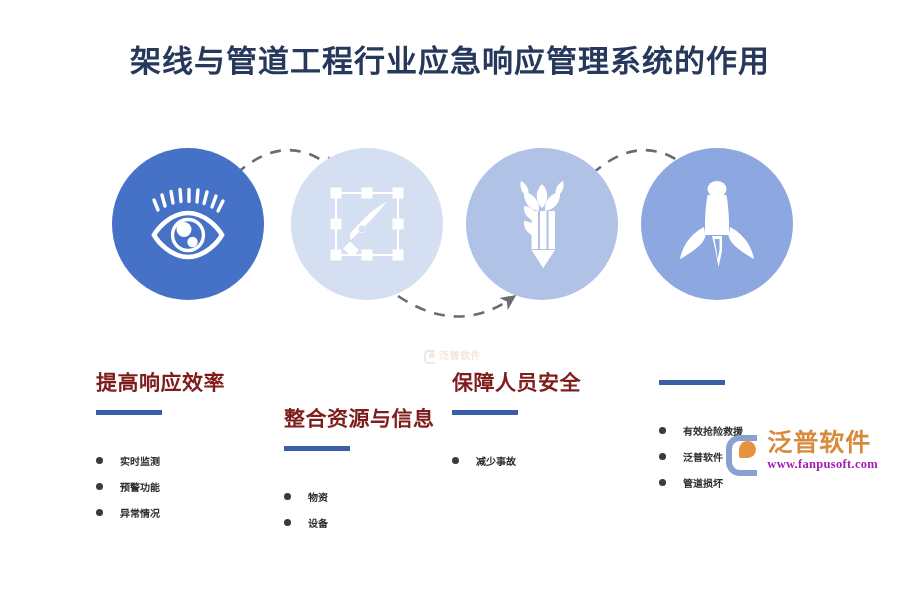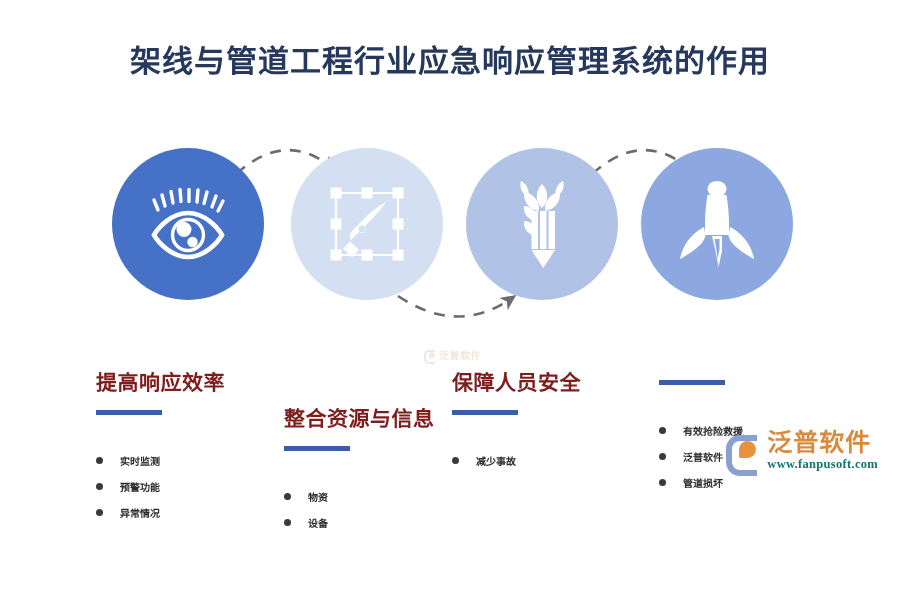"www.fanpusoft.com" .logo-url { color: #0f766e -> #a21caf }
